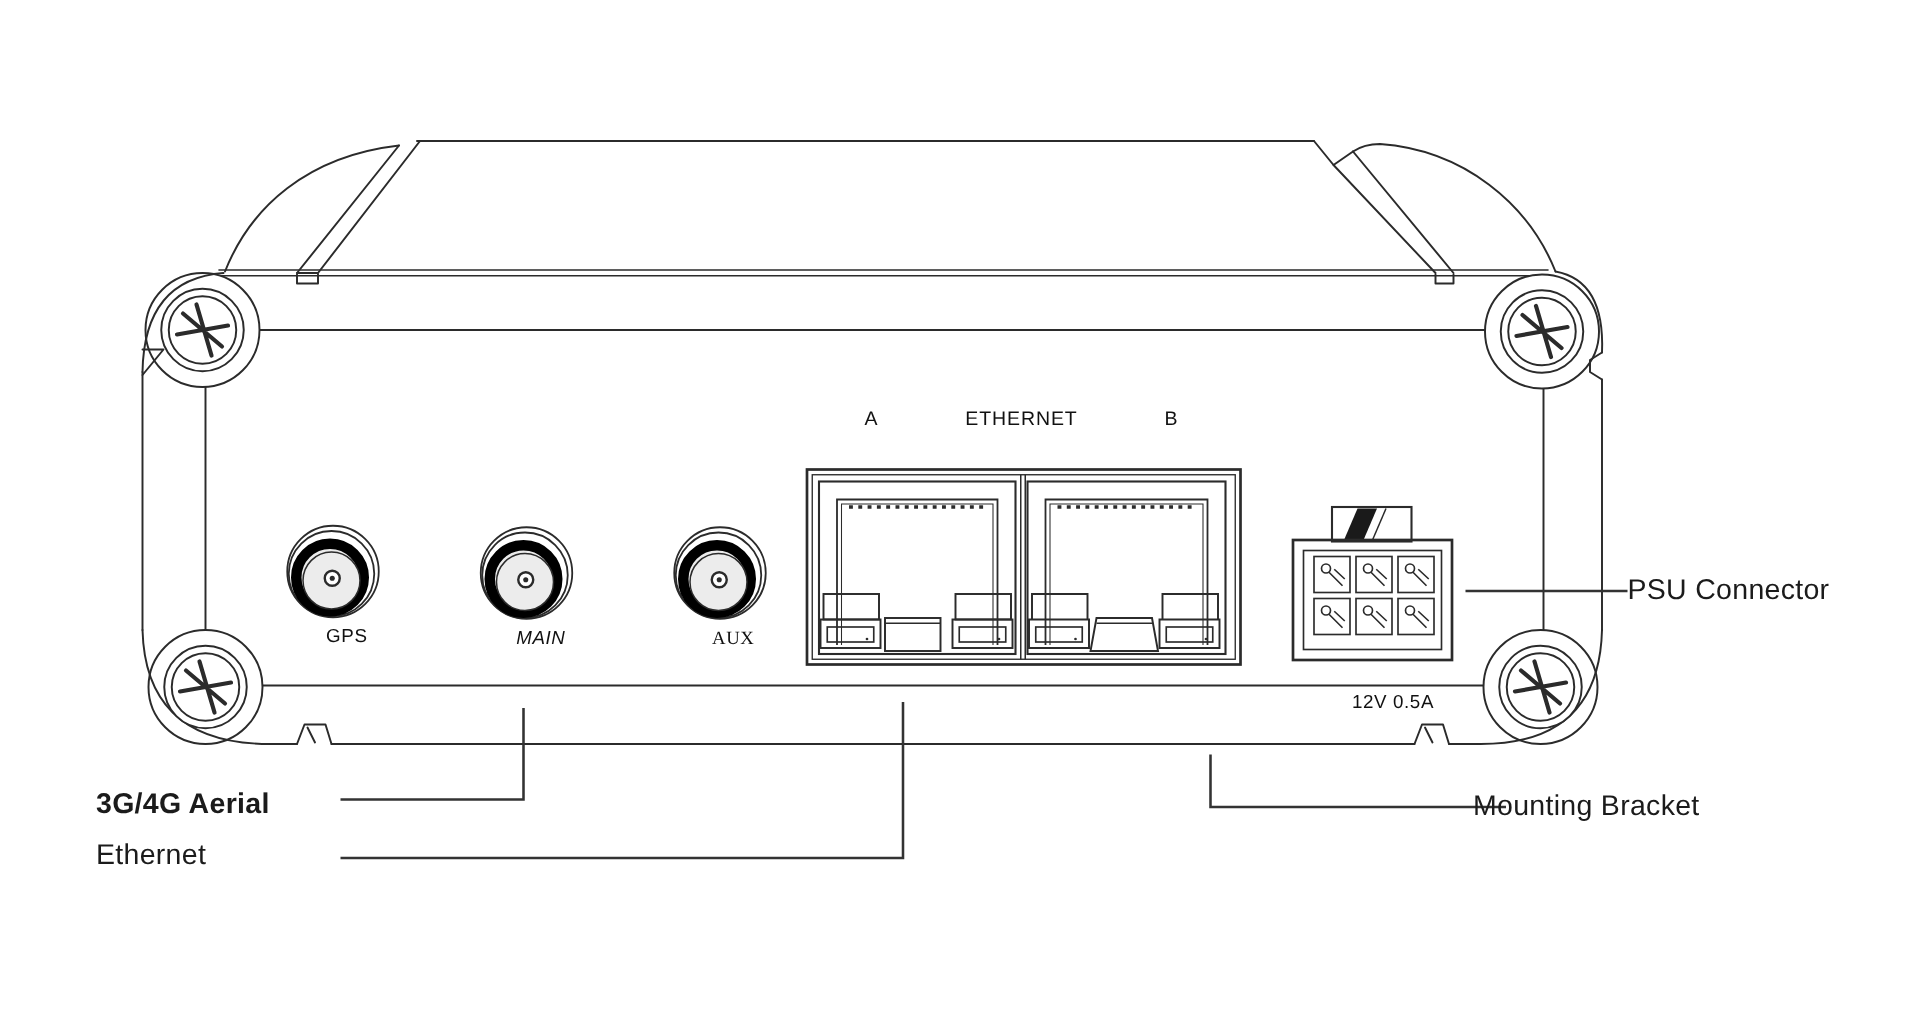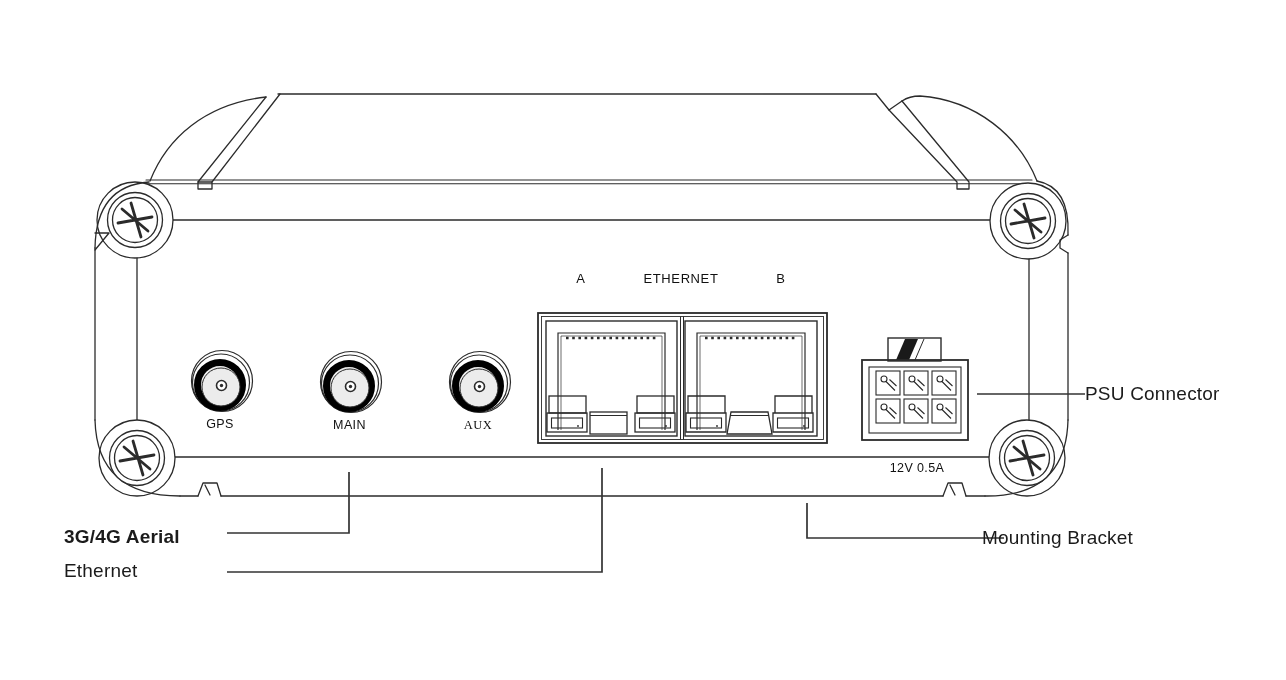"GPS" .lbl-sm { text-align: none -> right }
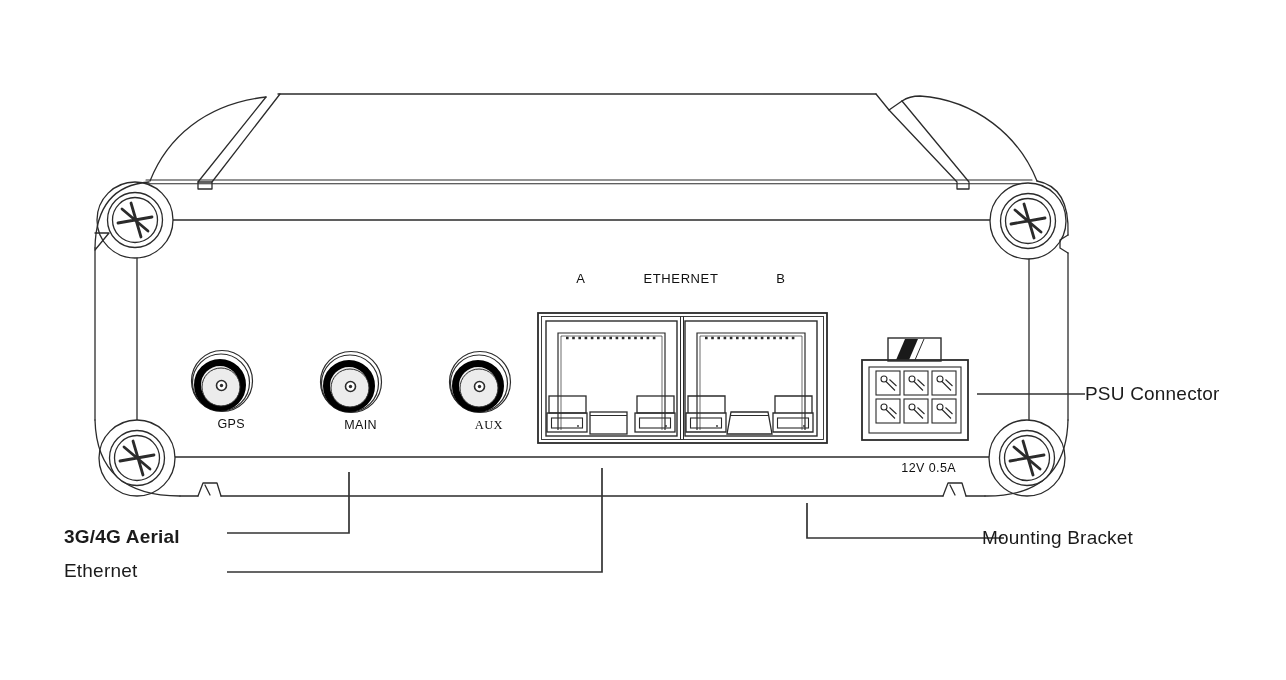"MAIN" div.lbl { font-style: none -> italic }
